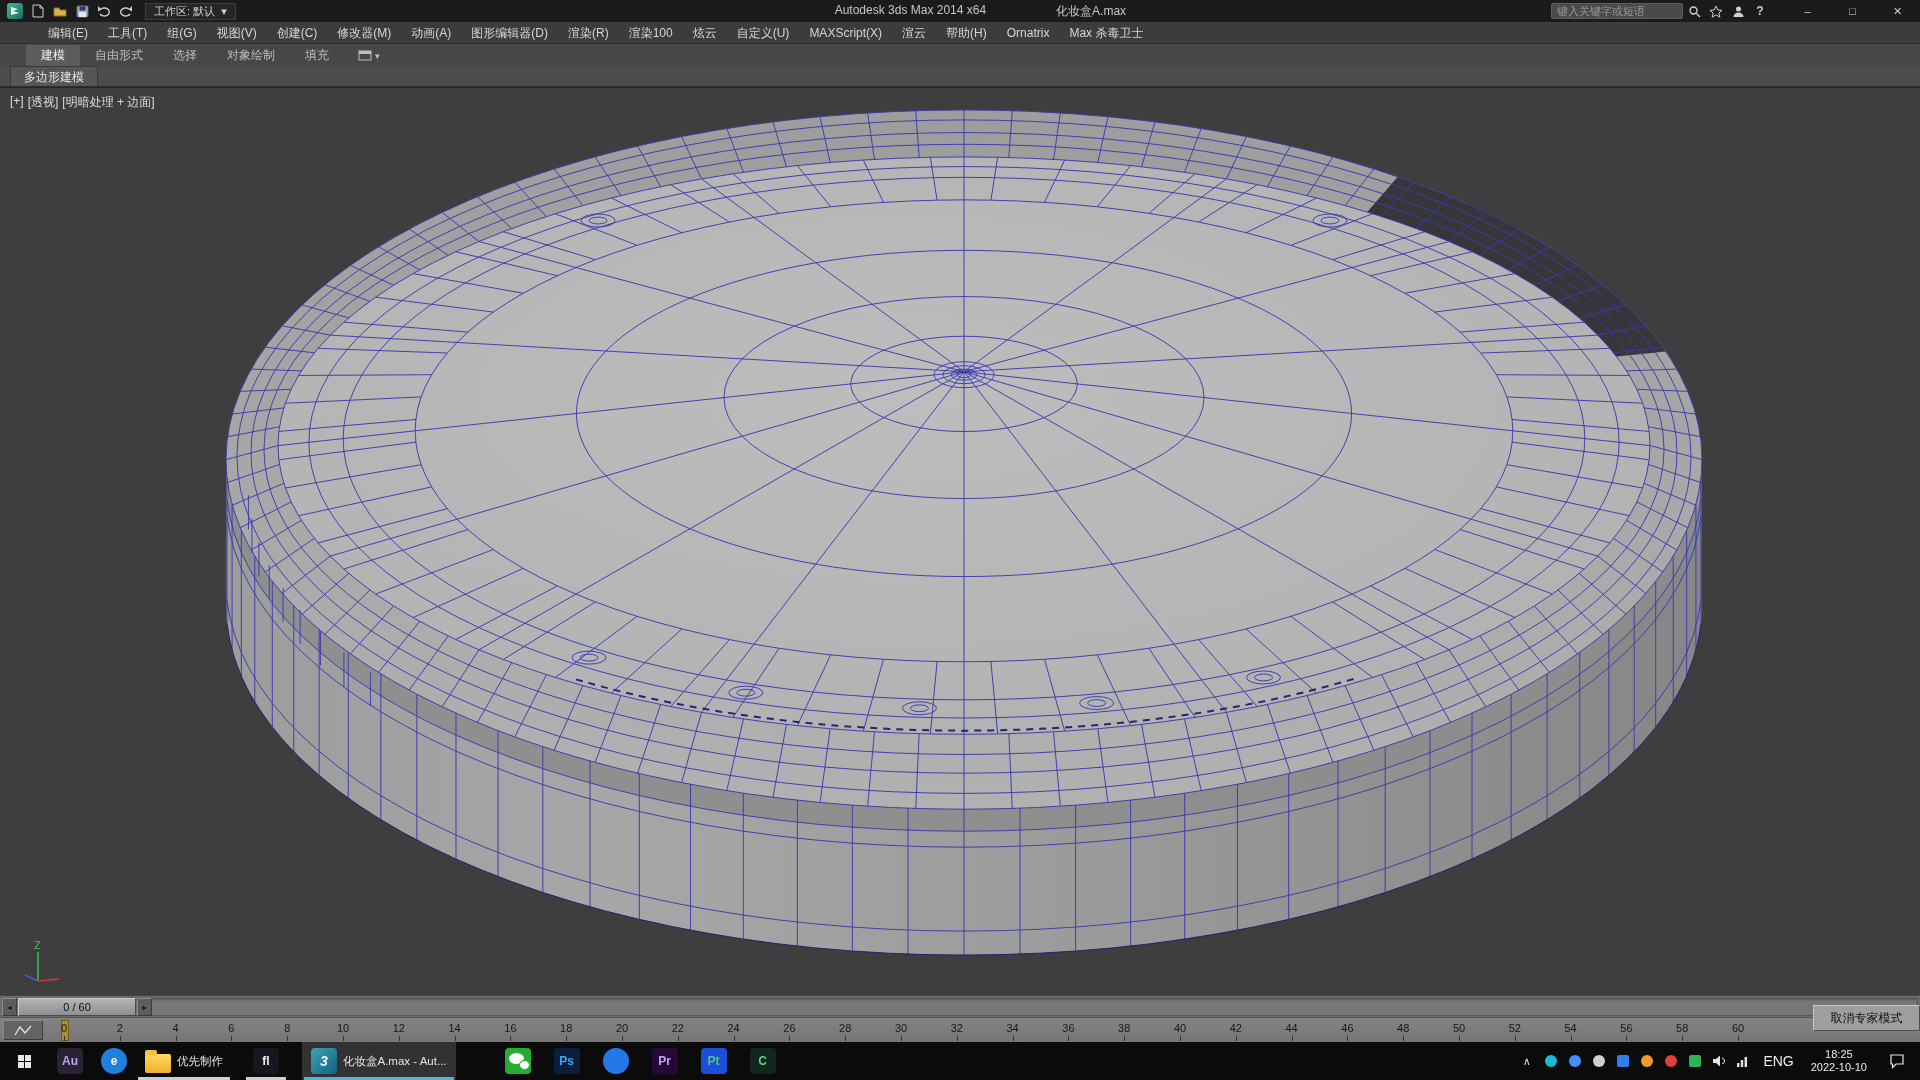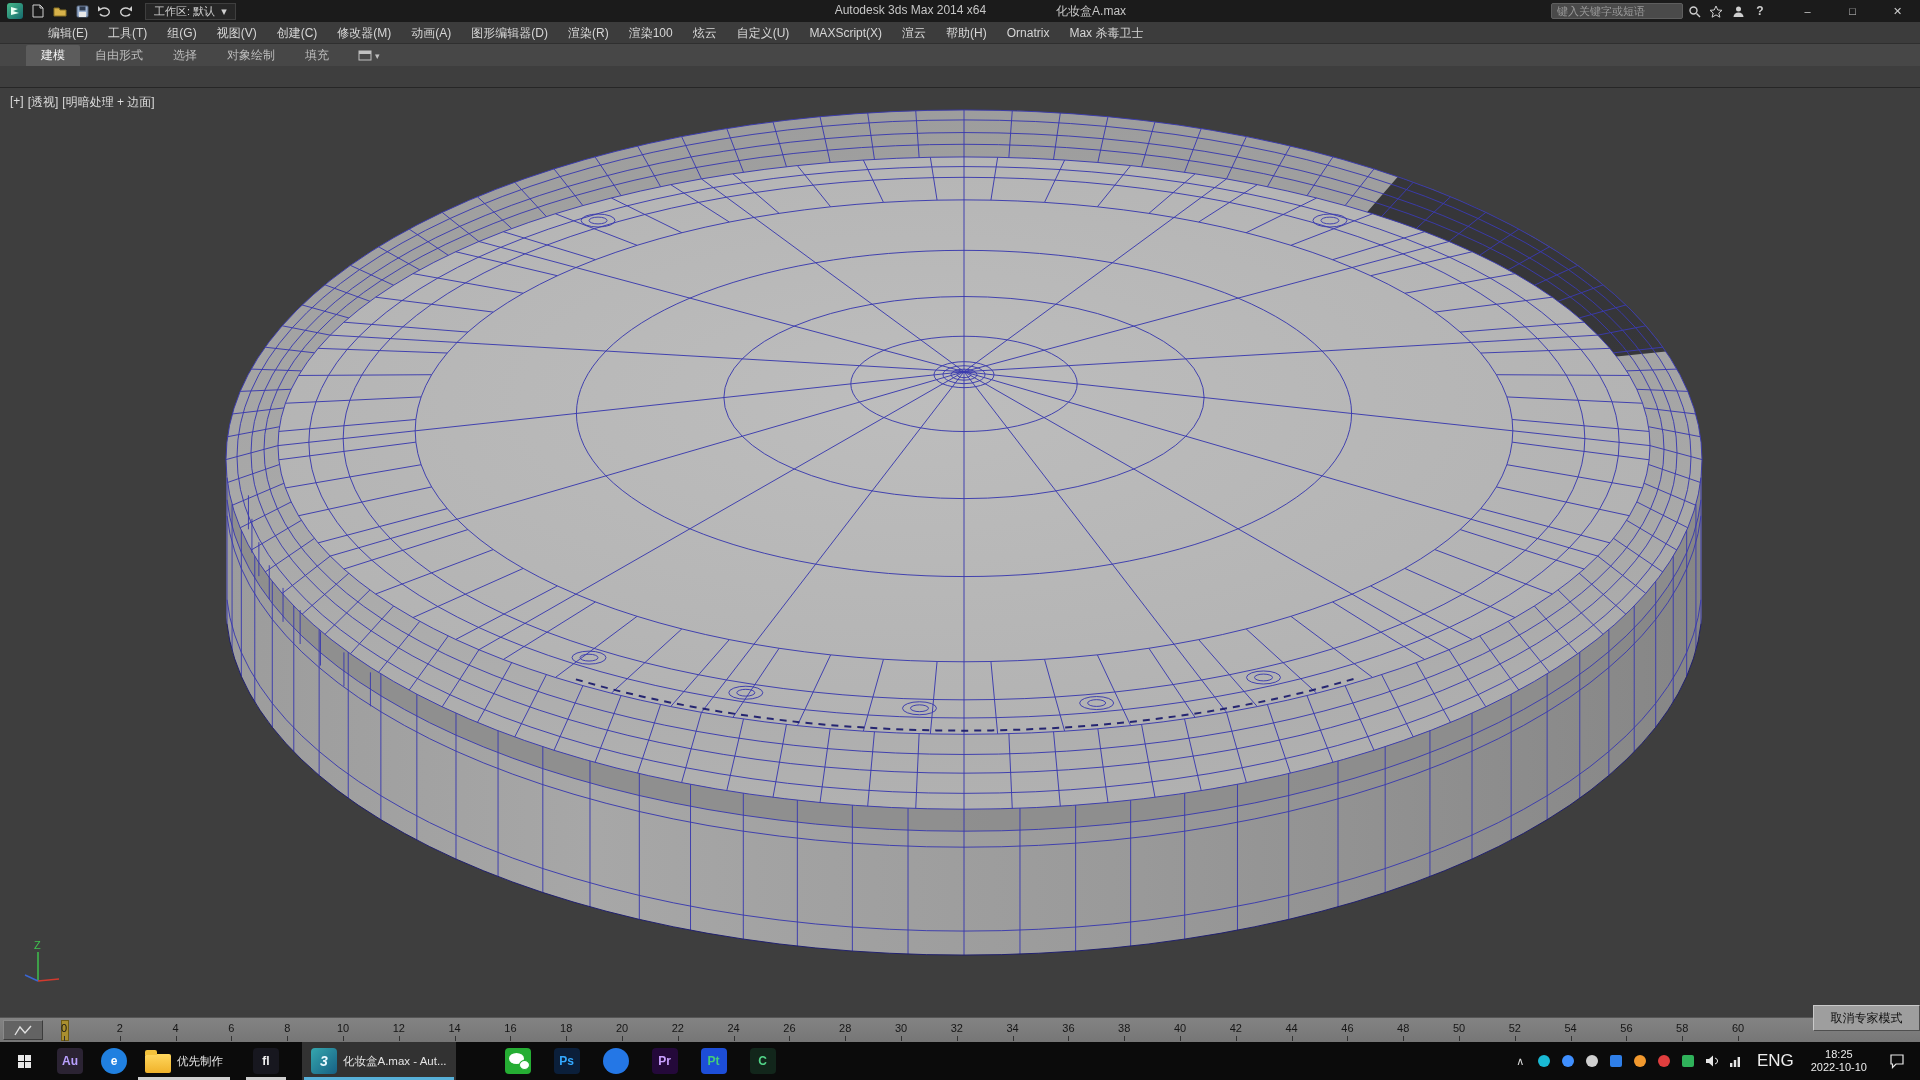"多边形建模" div.panelrow { html: none -> <div> <div>多边形建模</div> </div> }
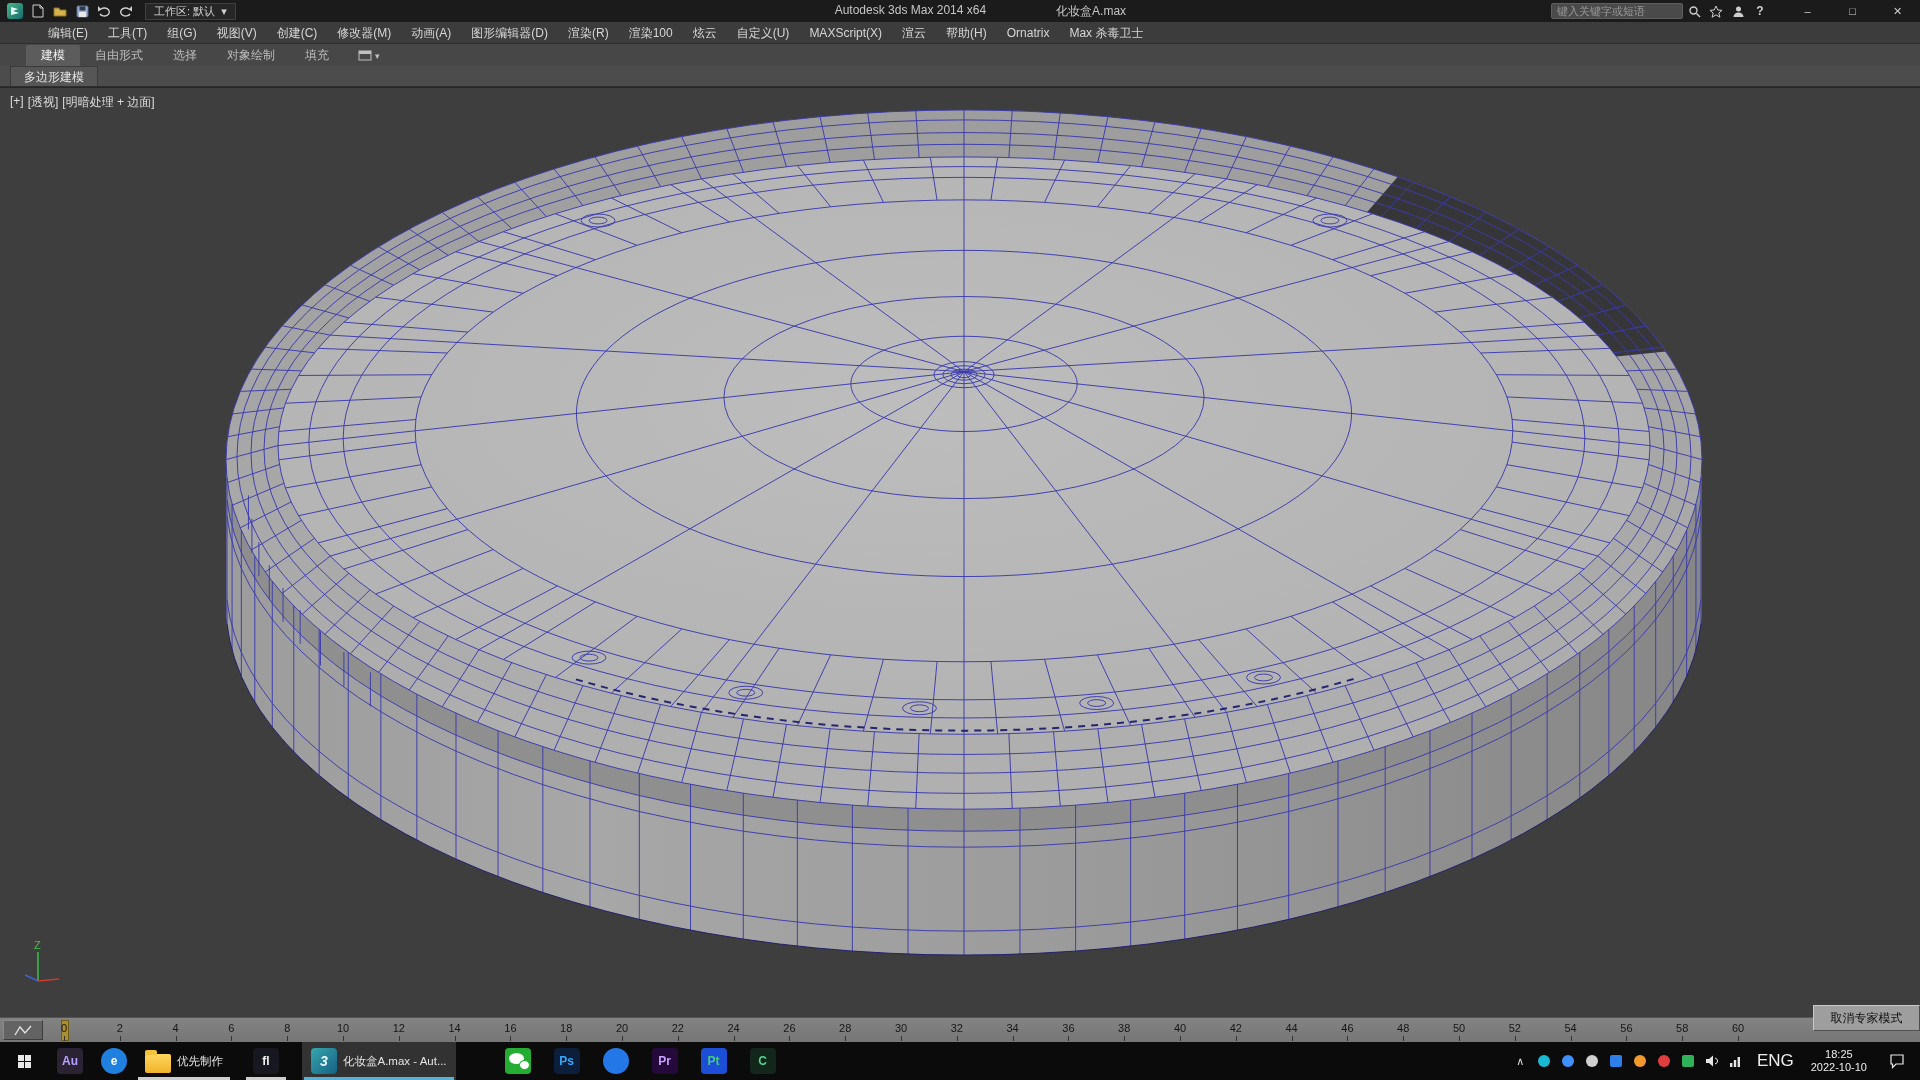"0 / 60" div.timeslider { html: none -> <div> <div></div> <div> <span>◄</span> </div> <div>0 / 60</div> <div> <span>►</span> </div> </div> }
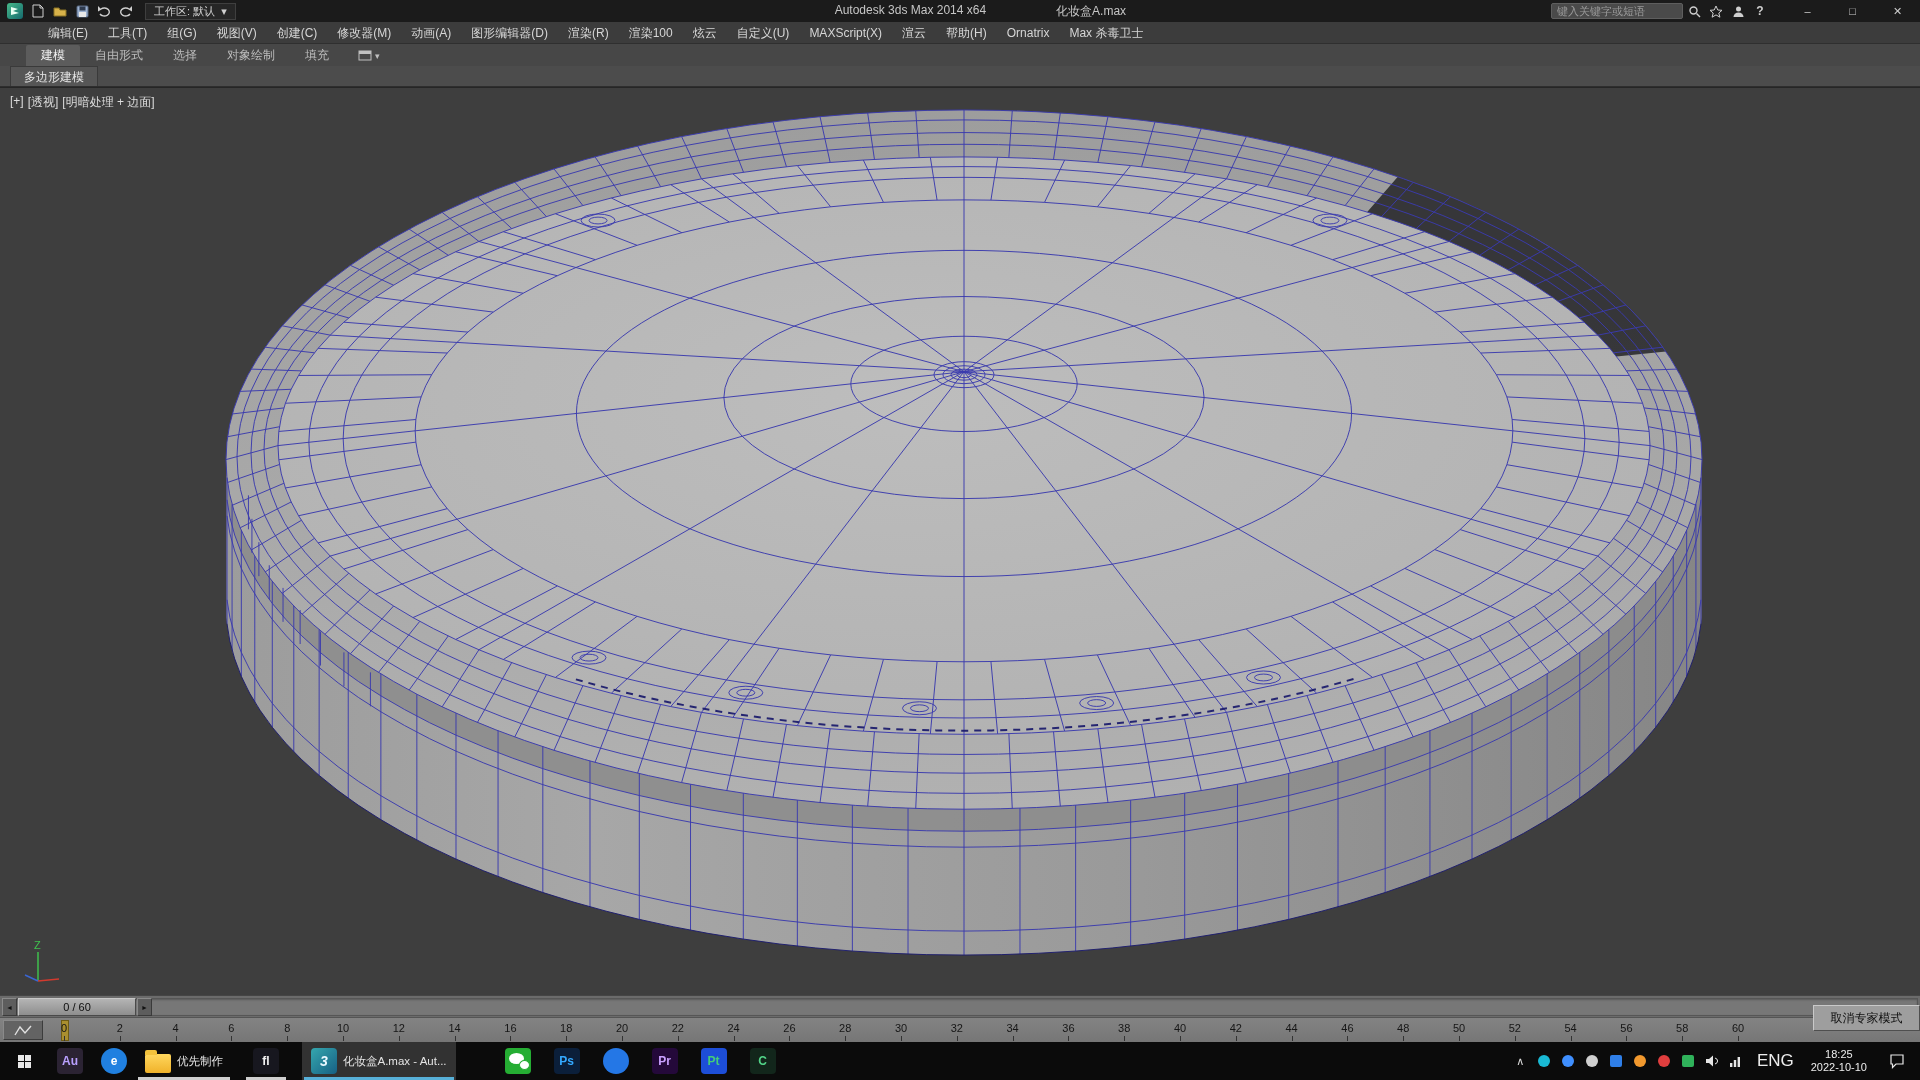"ENG" .lang { font-size: 17px -> 14px }
